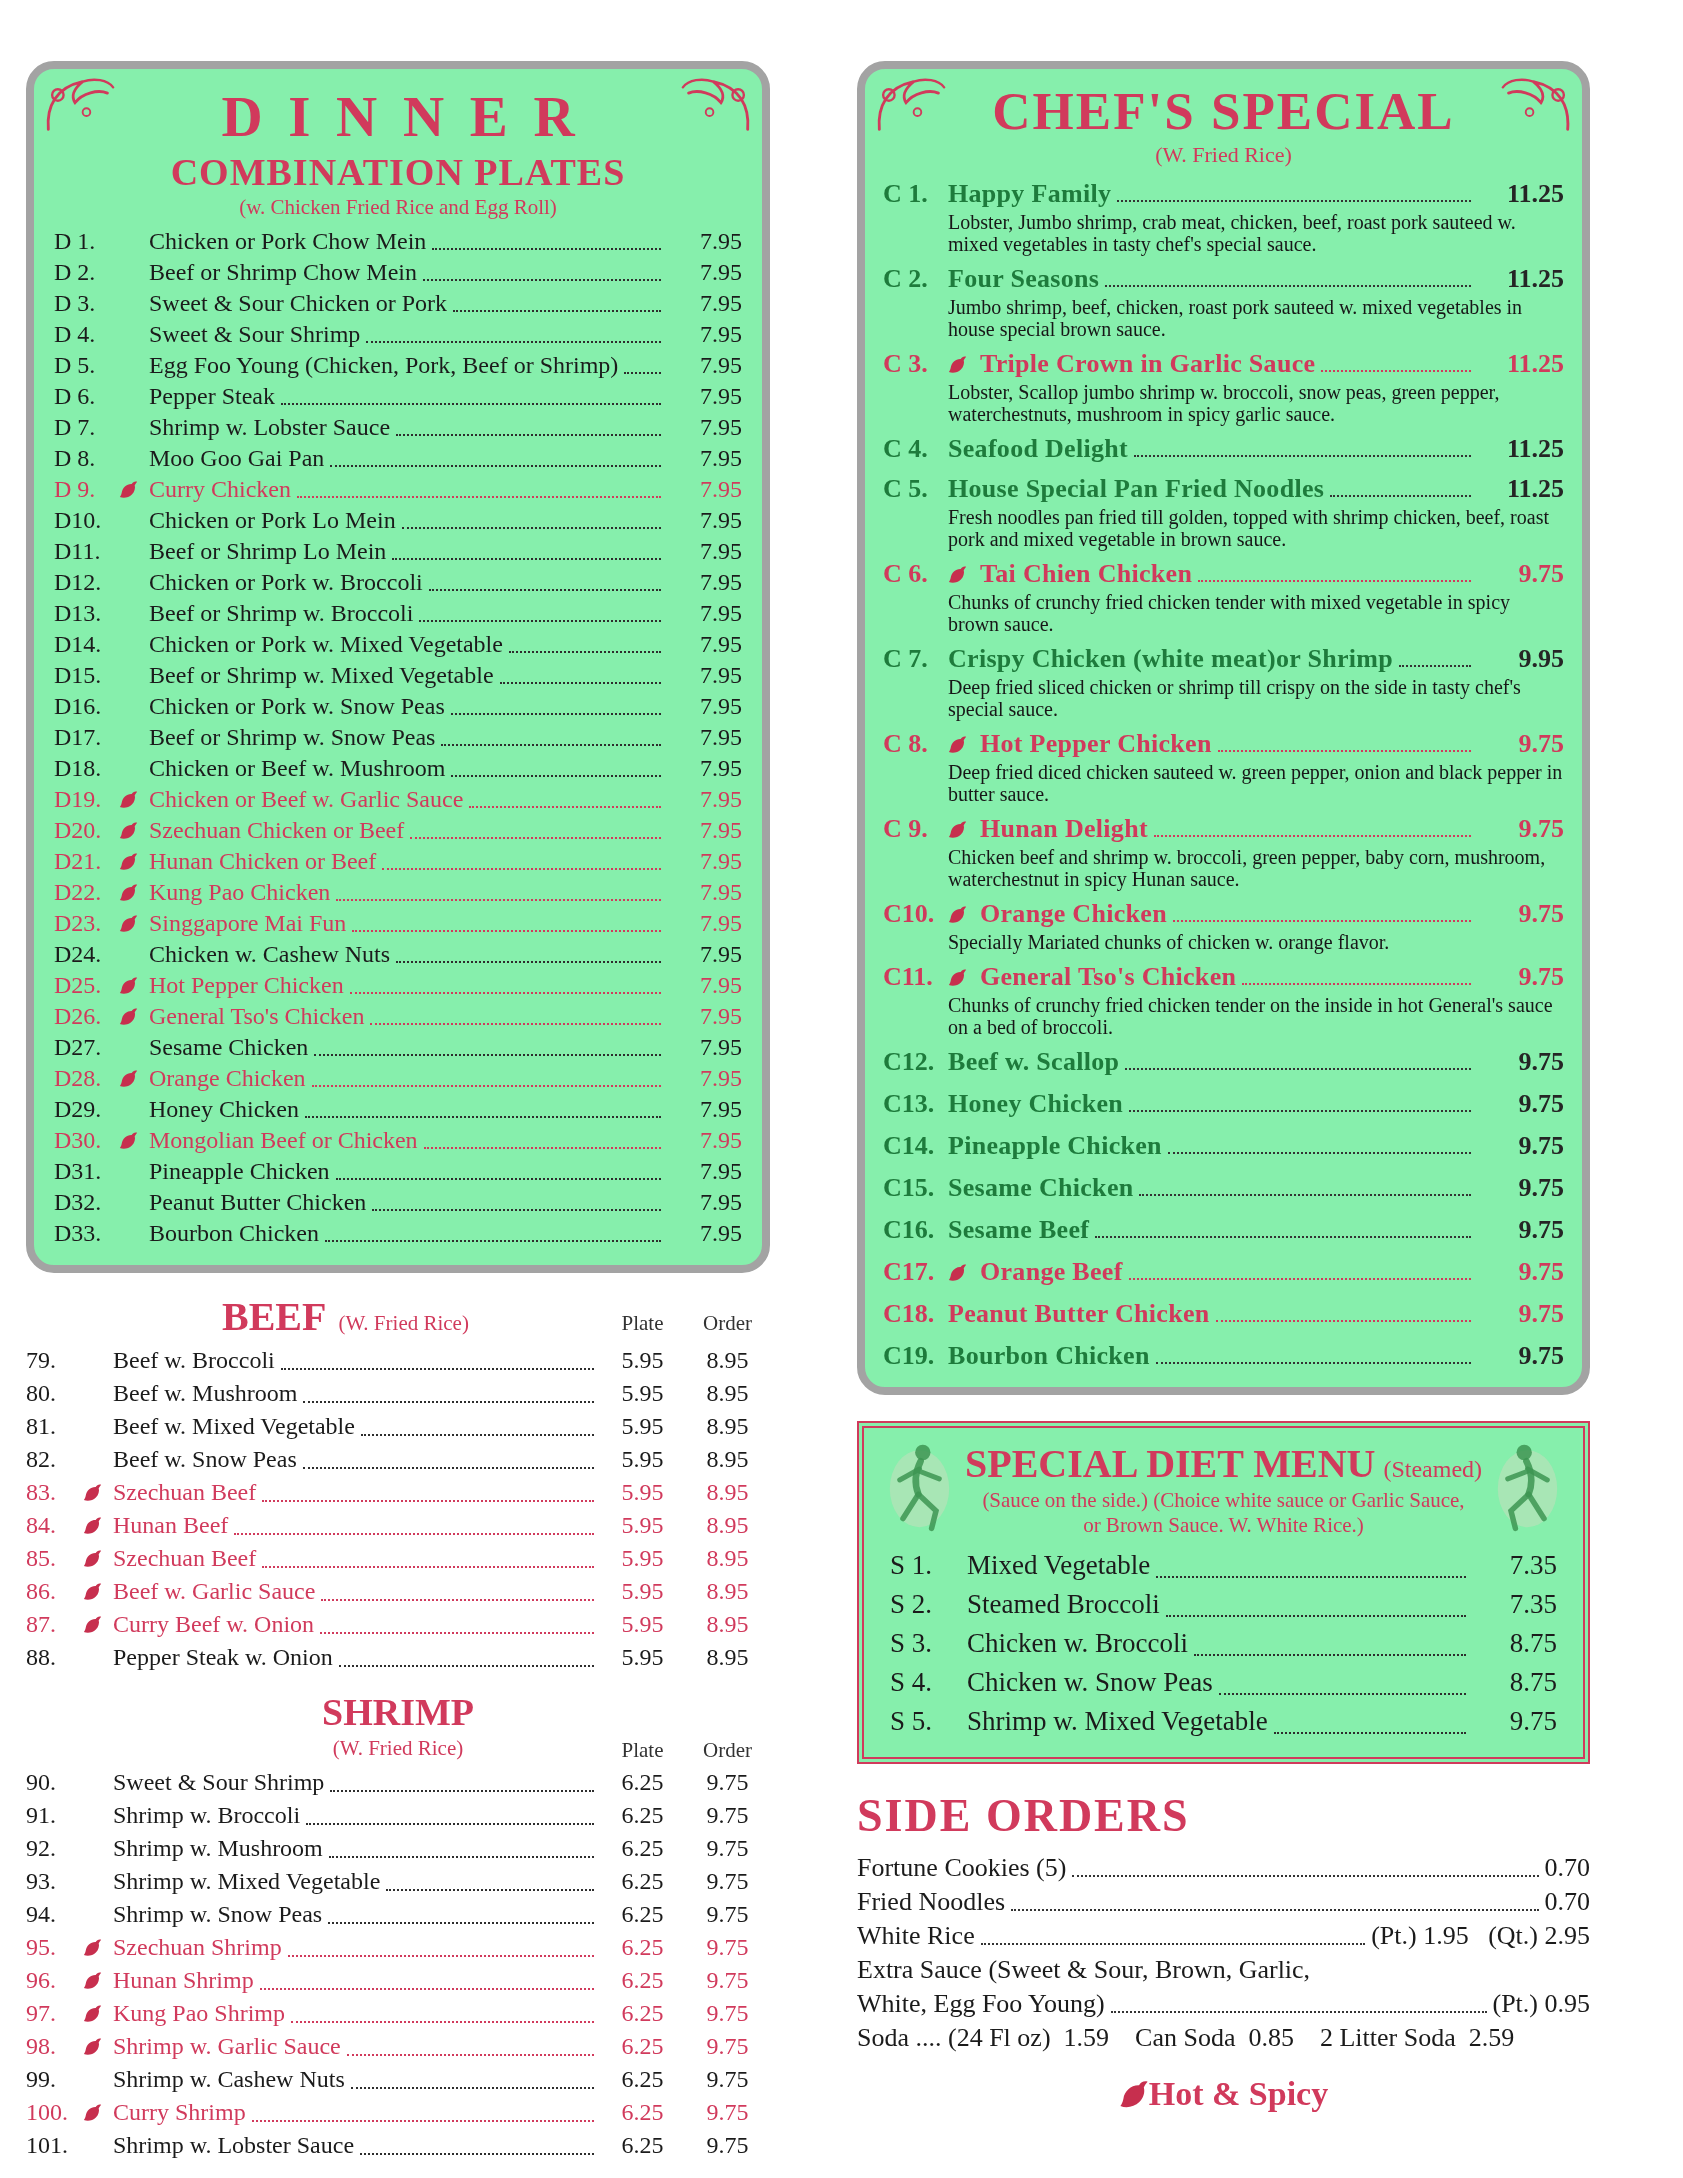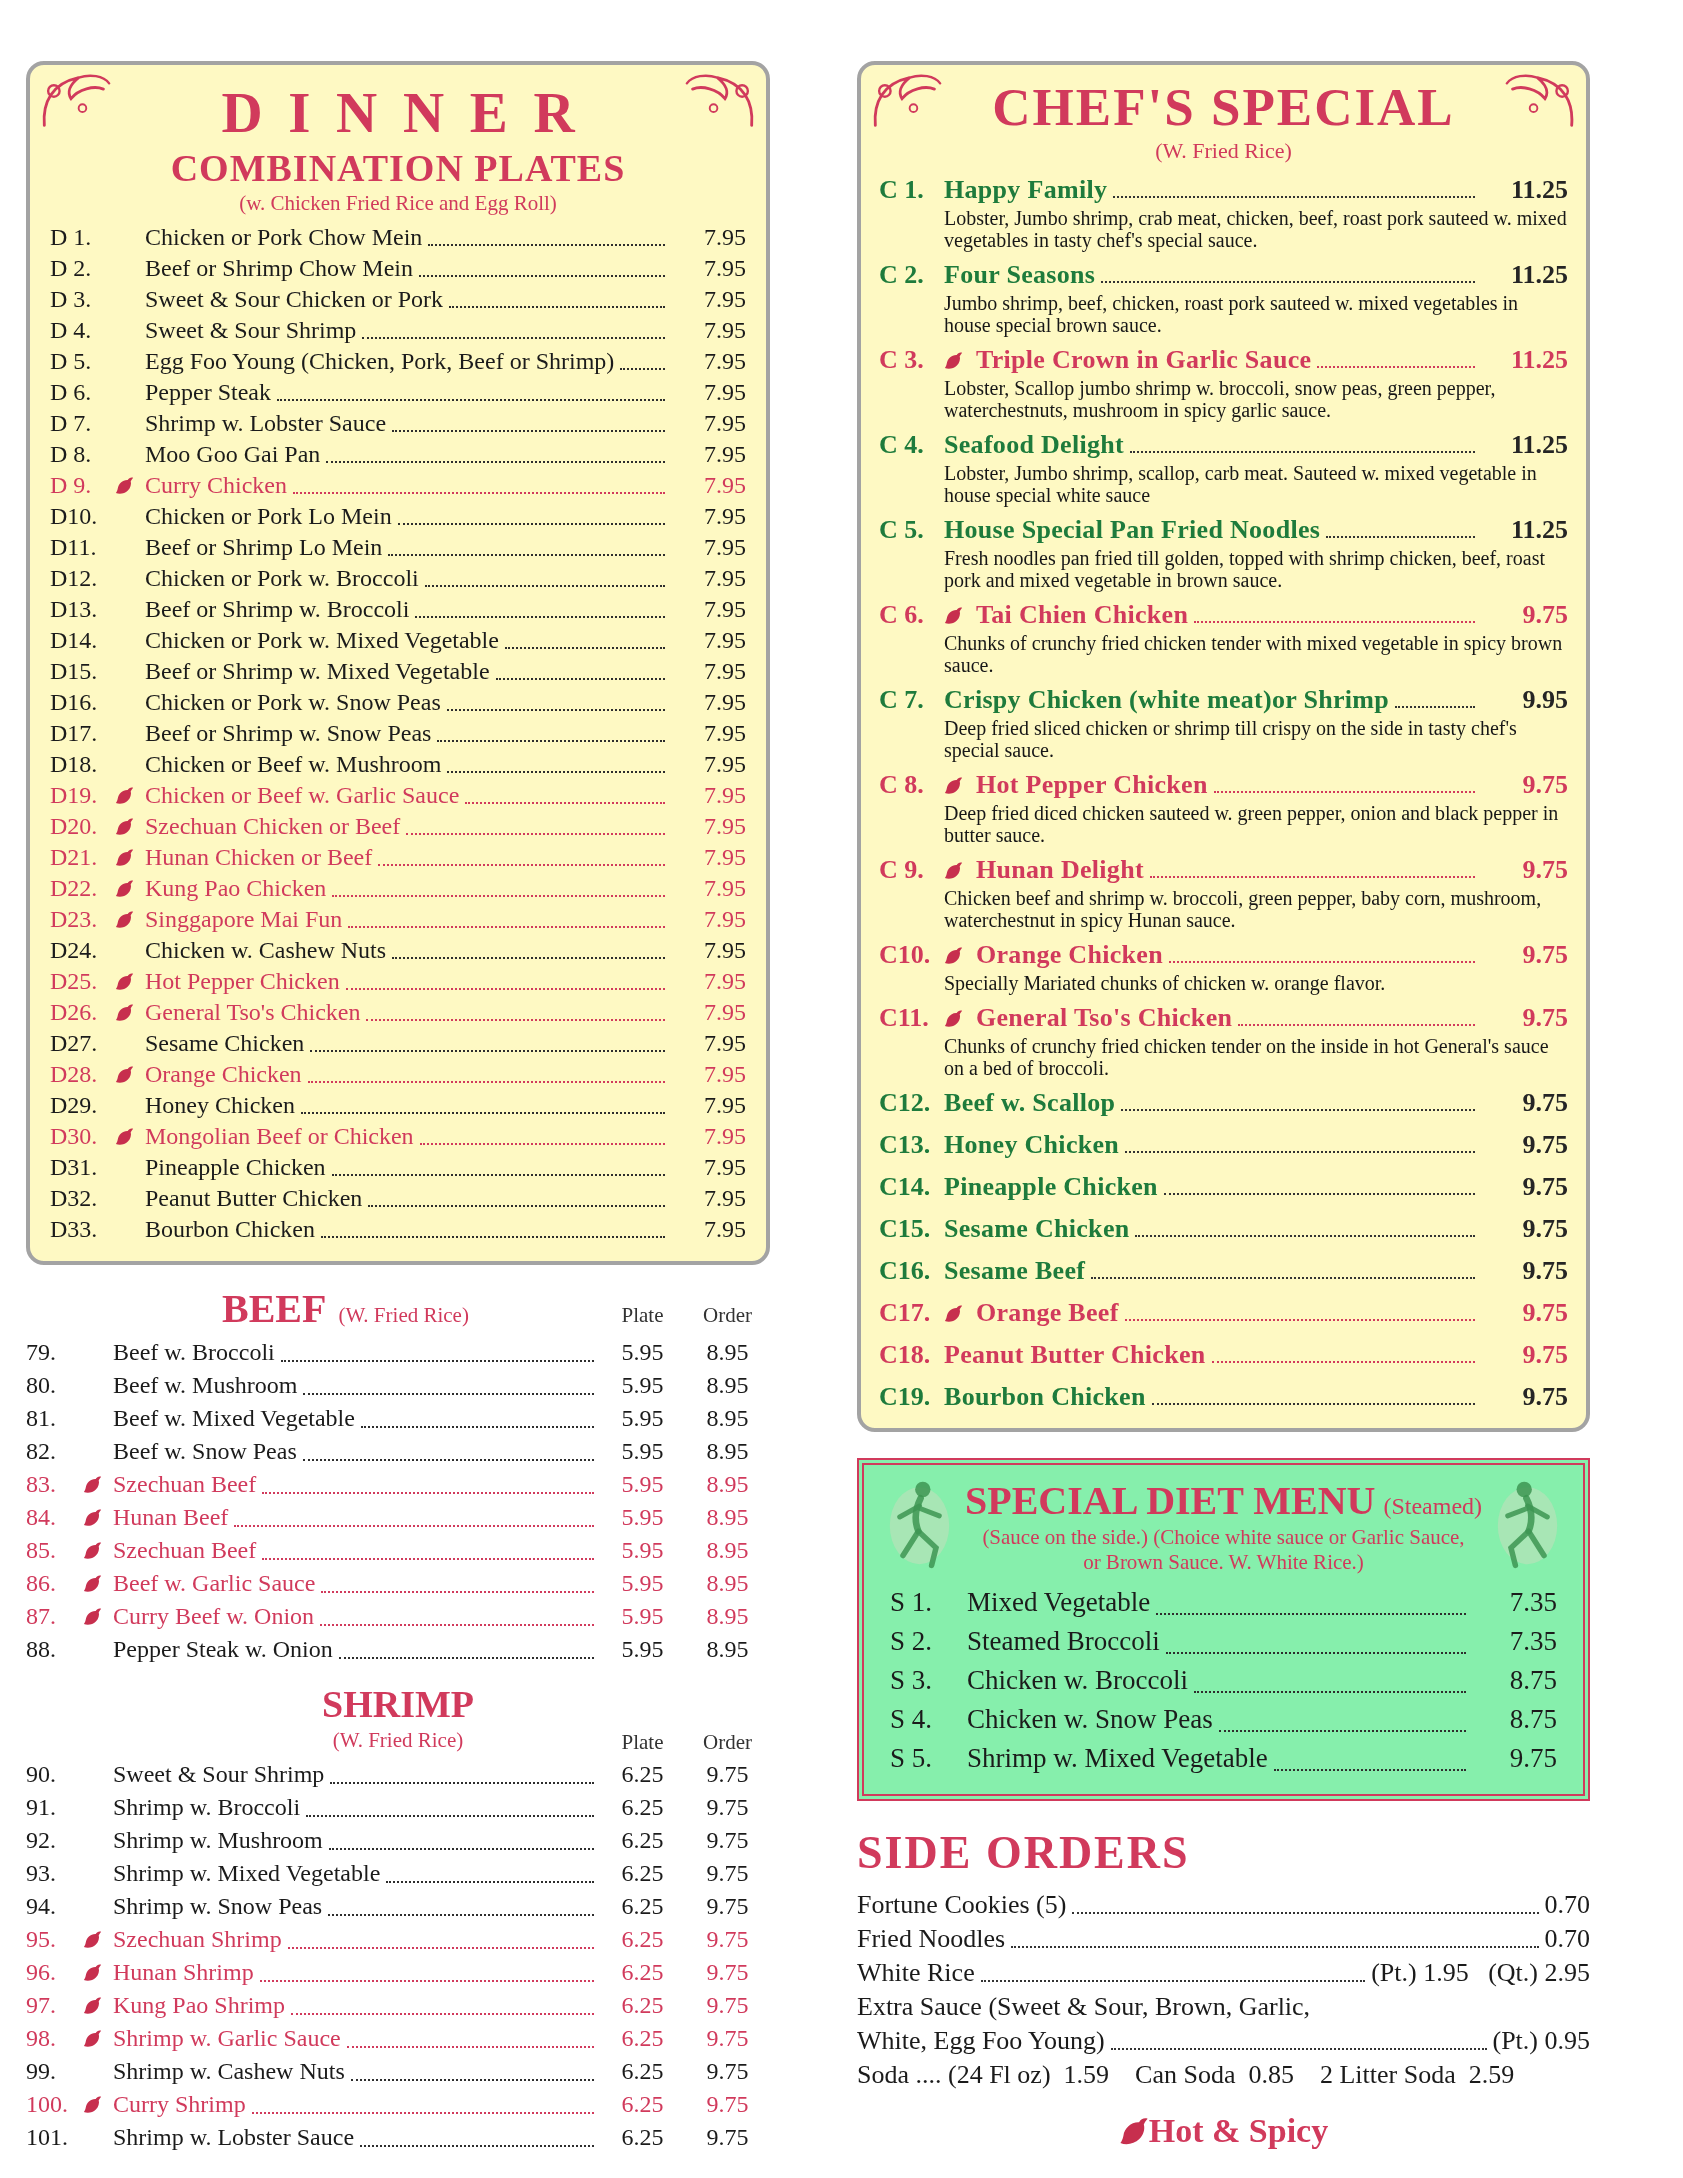"DINNER" .box { background: #fef9c3 -> #86efac; border: 4px solid #a3a3a3 -> 8px solid #a3a3a3; border-radius: 18px -> 28px }
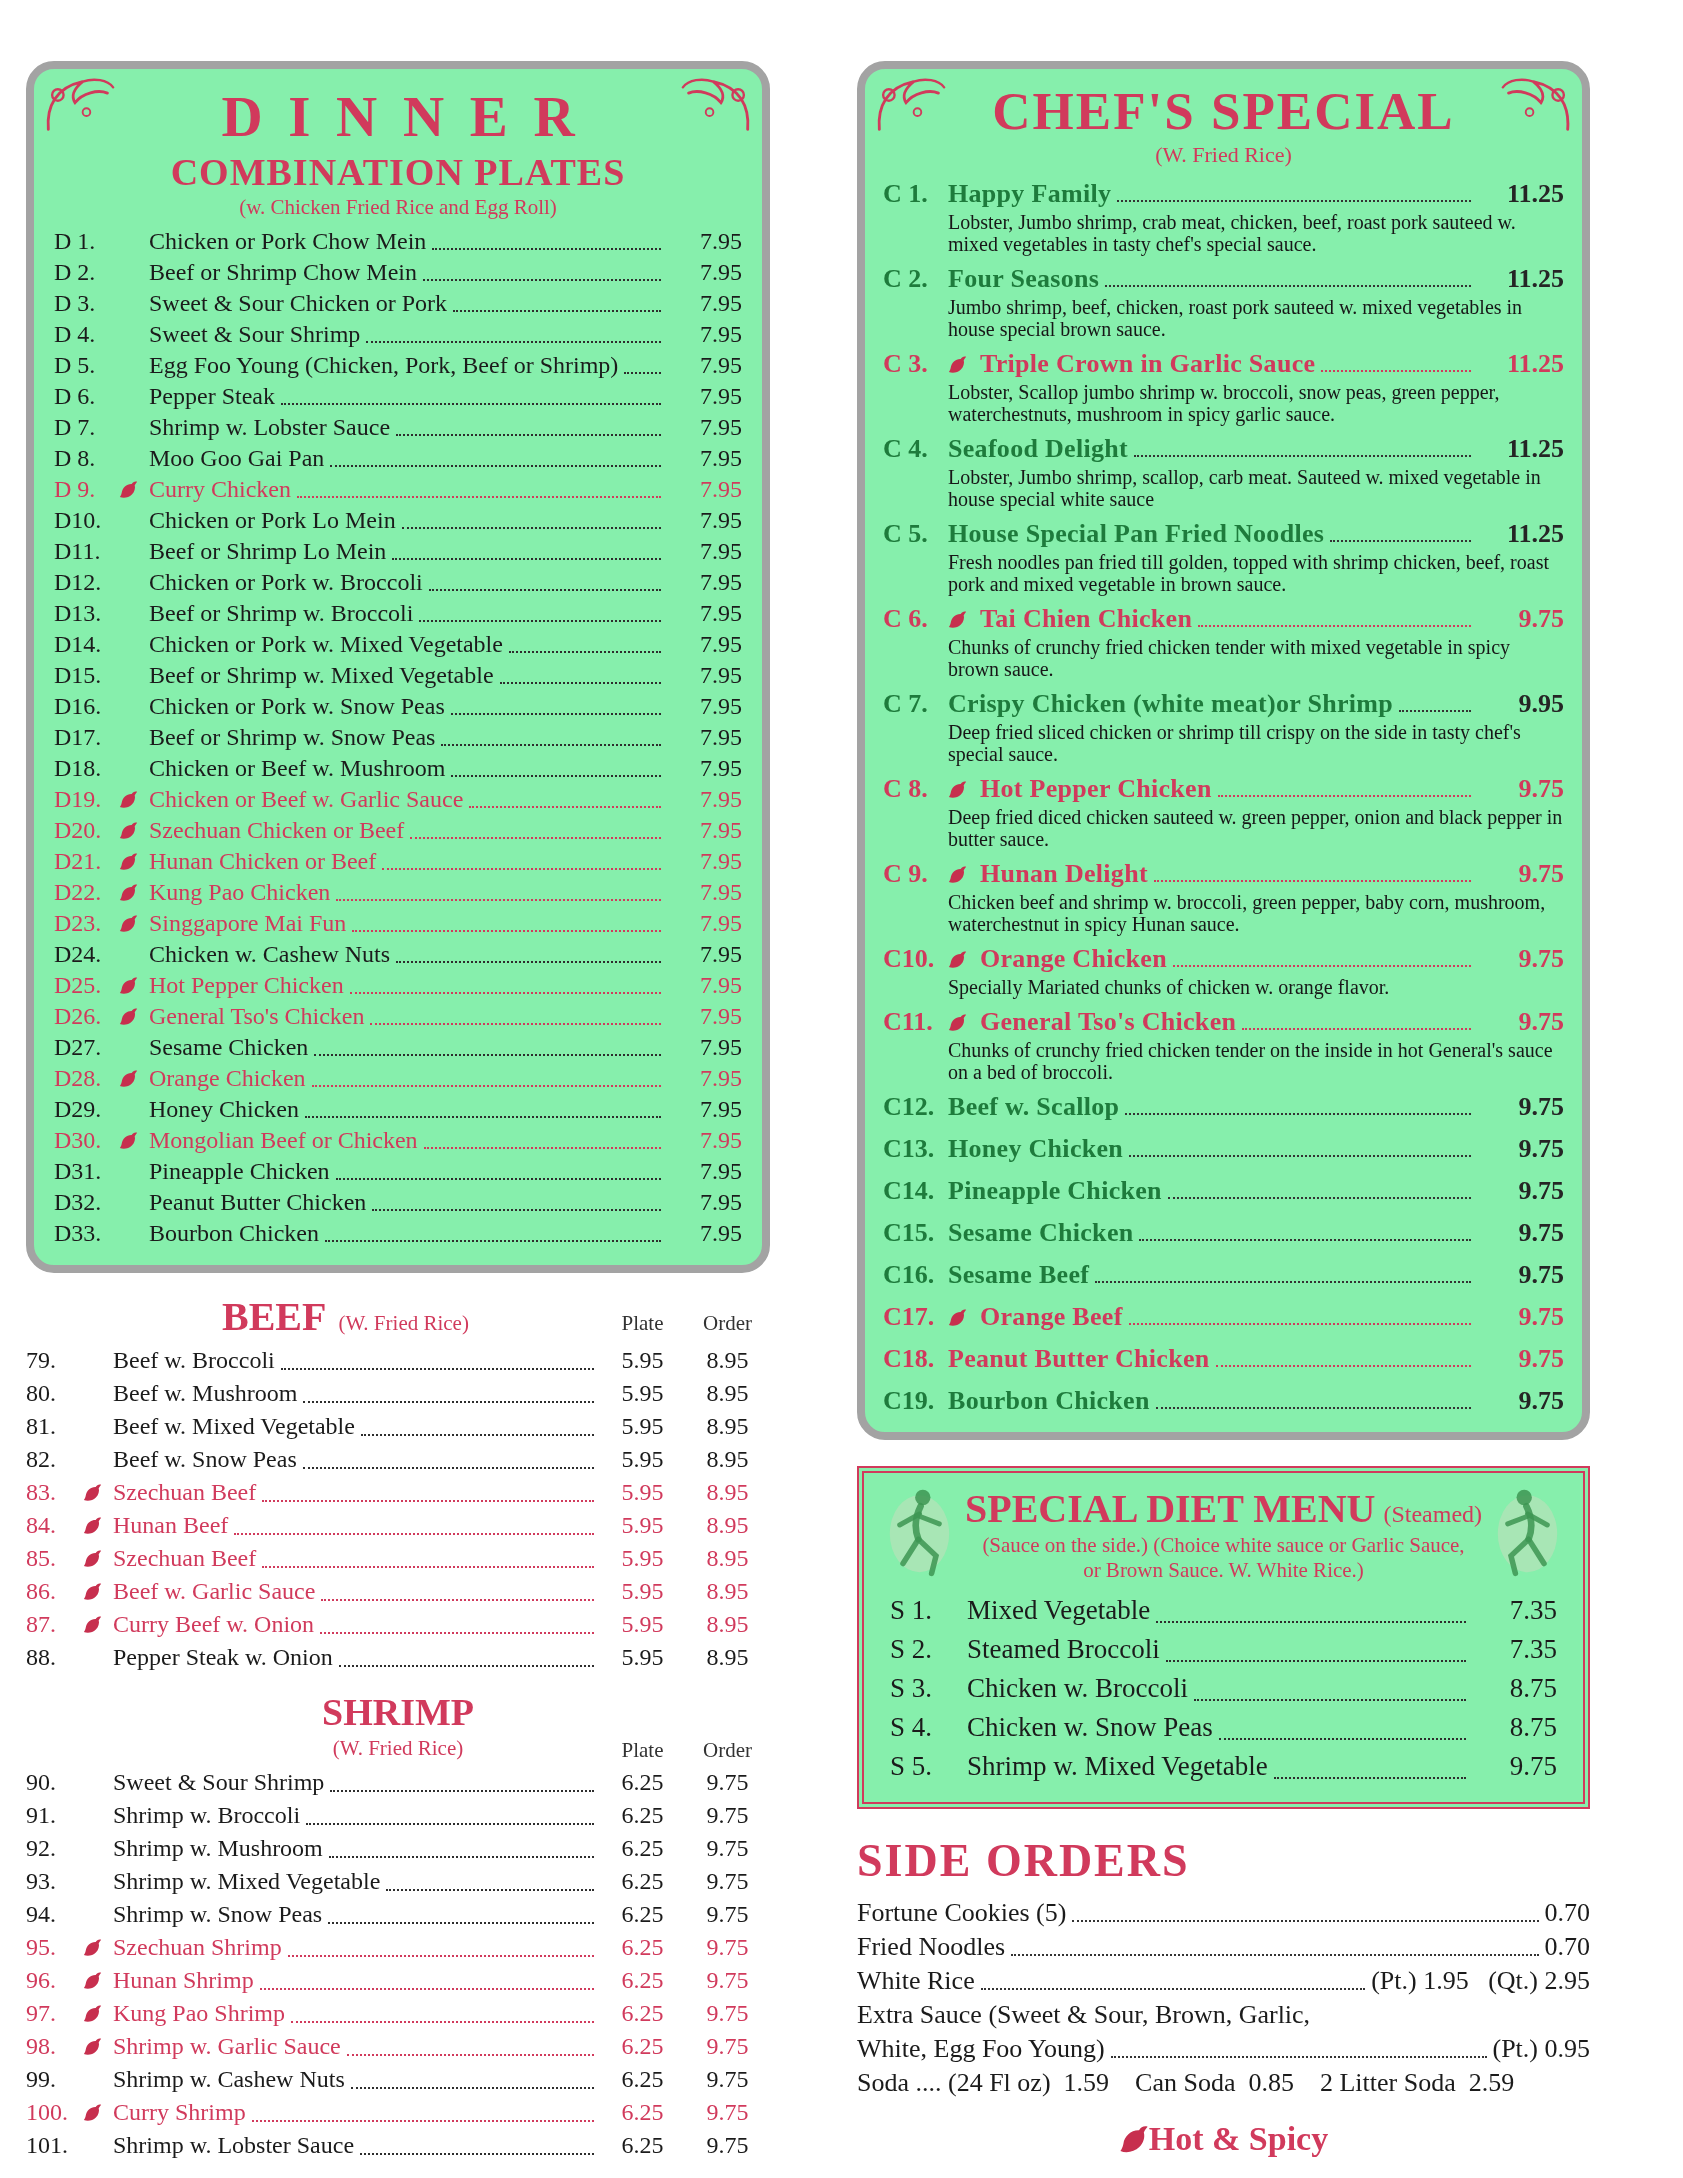"Lobster, Jumbo shrimp, scallop, carb" div.desc { html: <div>Lobster, Jumbo shrimp, scallop, carb meat. Sauteed w. mixed vegetable in house special white sauce</div> -> none }
